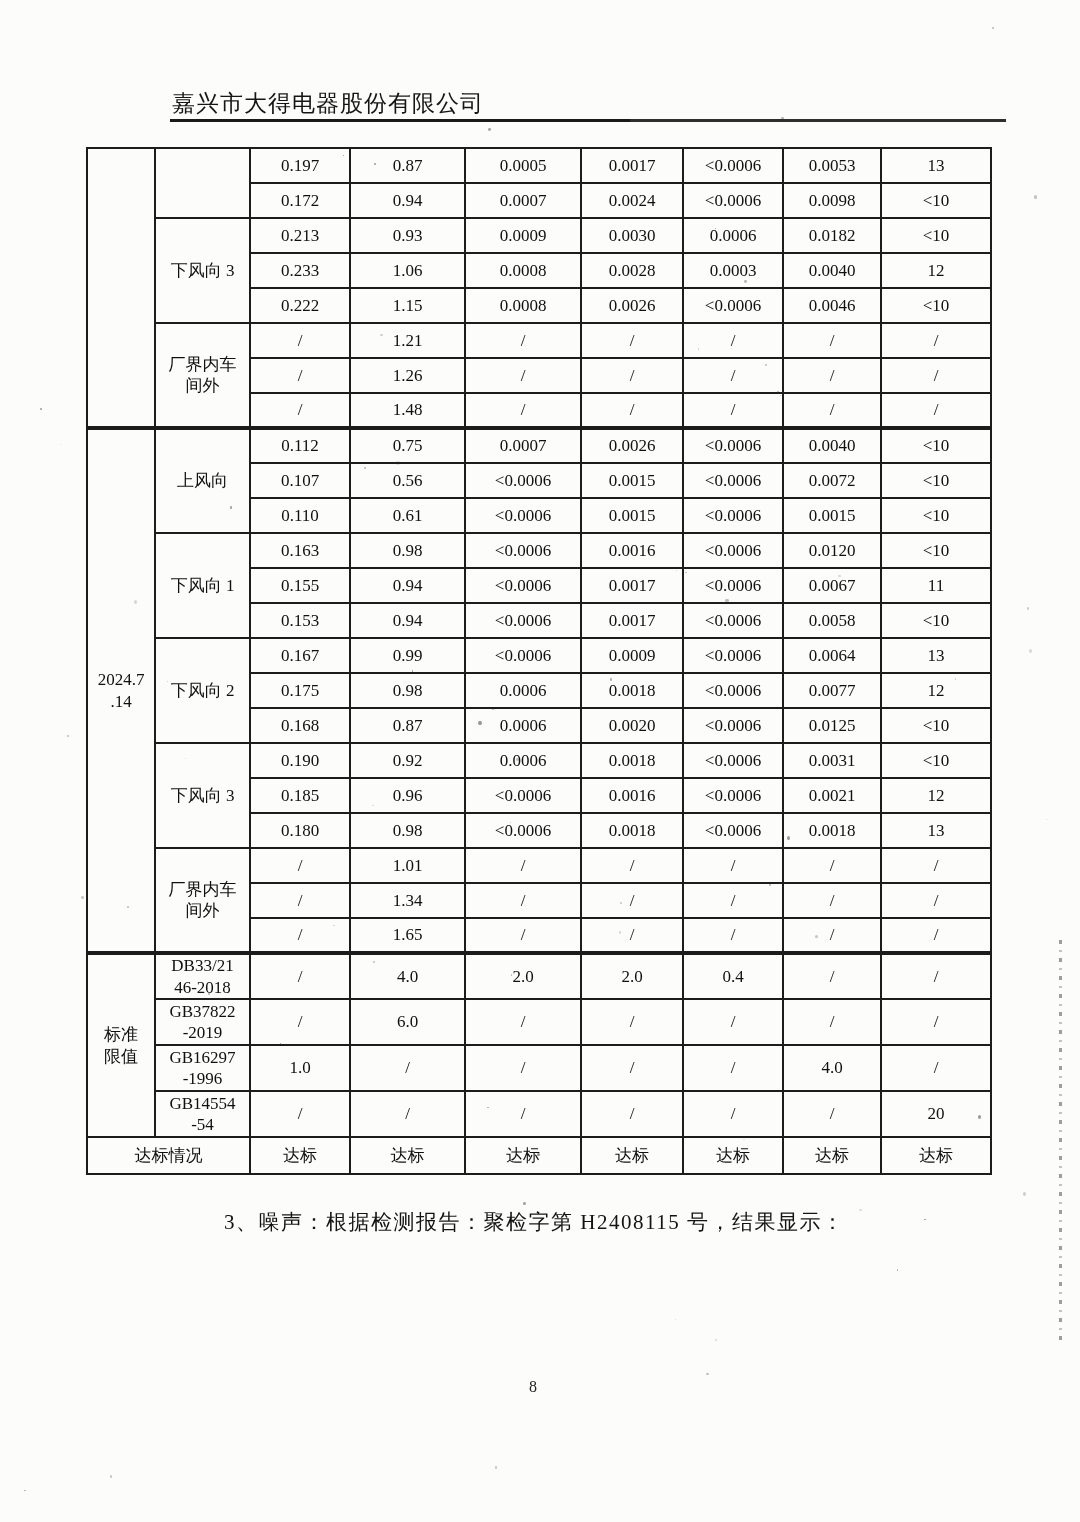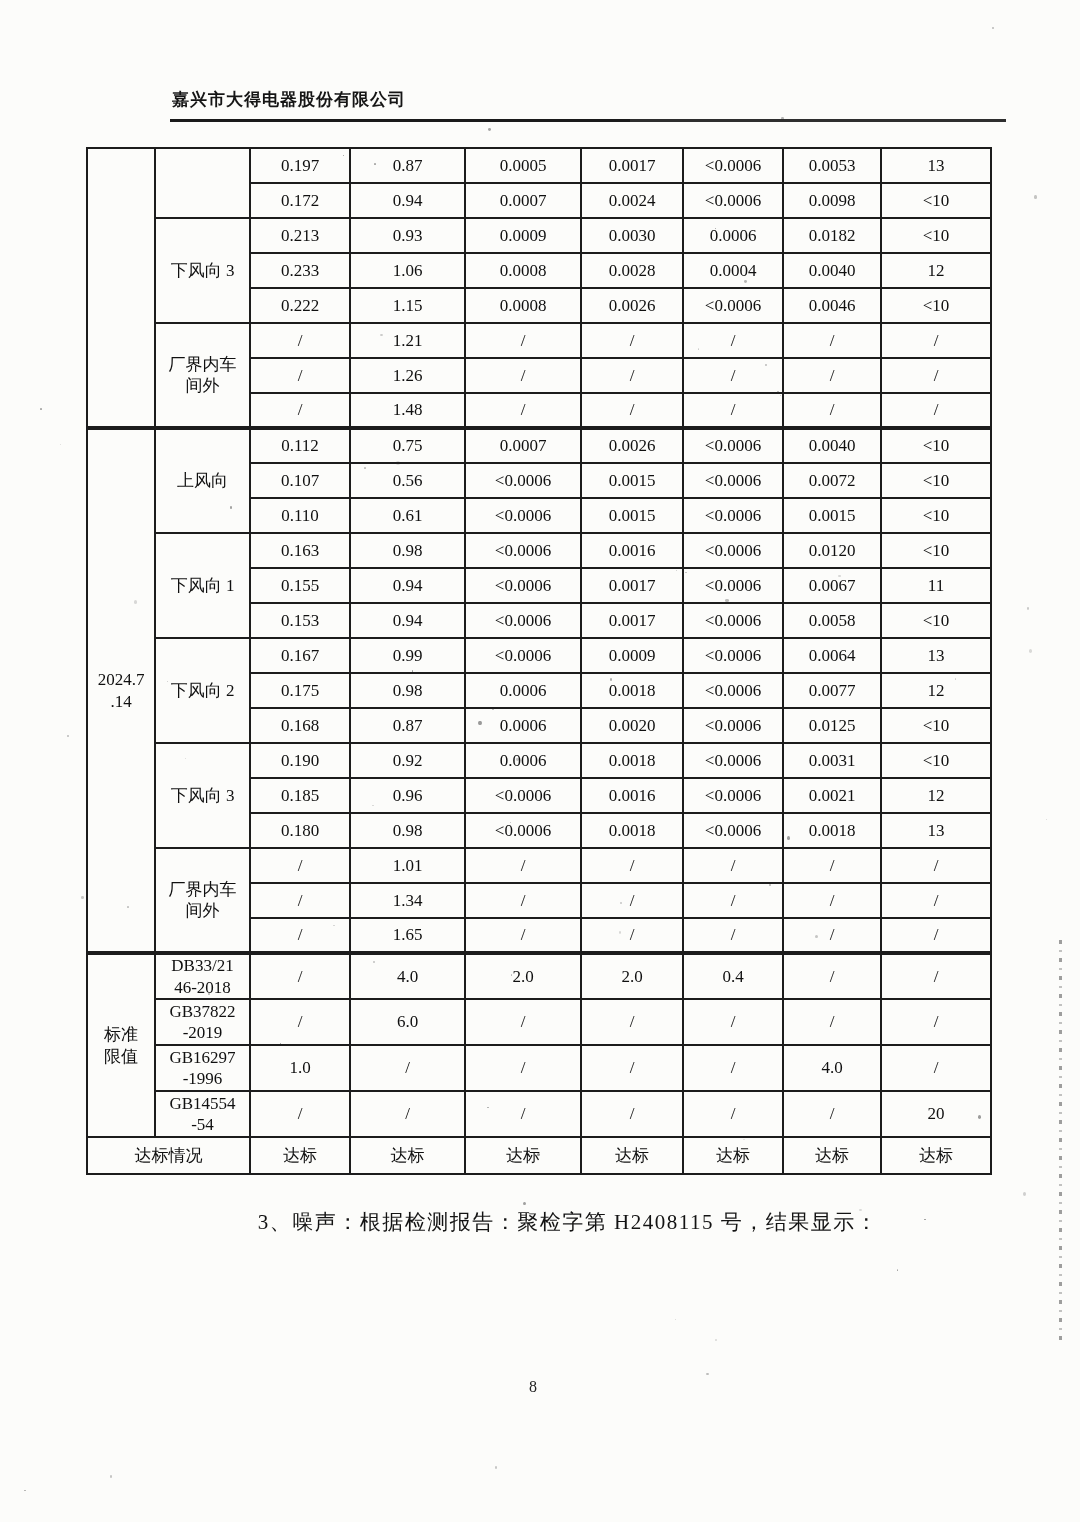"嘉兴市大得电器股份有限公司" .doc-header { font-size: 17px -> 23px; font-weight: 700 -> 400 }
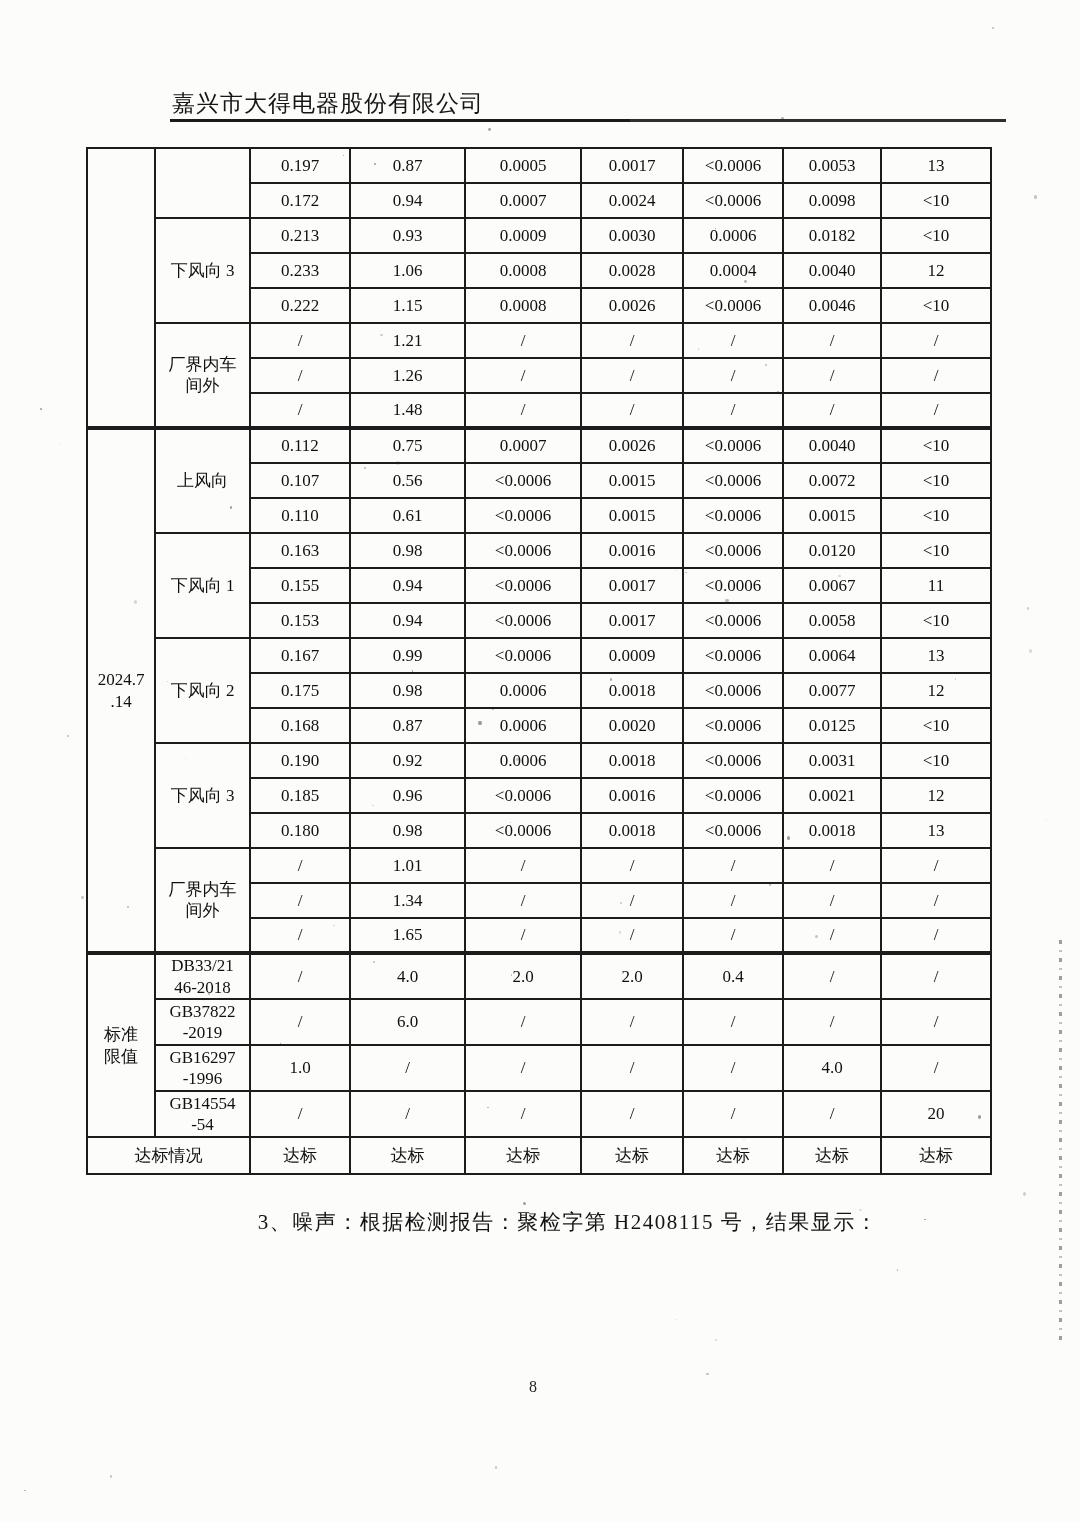"0.0004" td { text: 0.0004 -> 0.0003 }
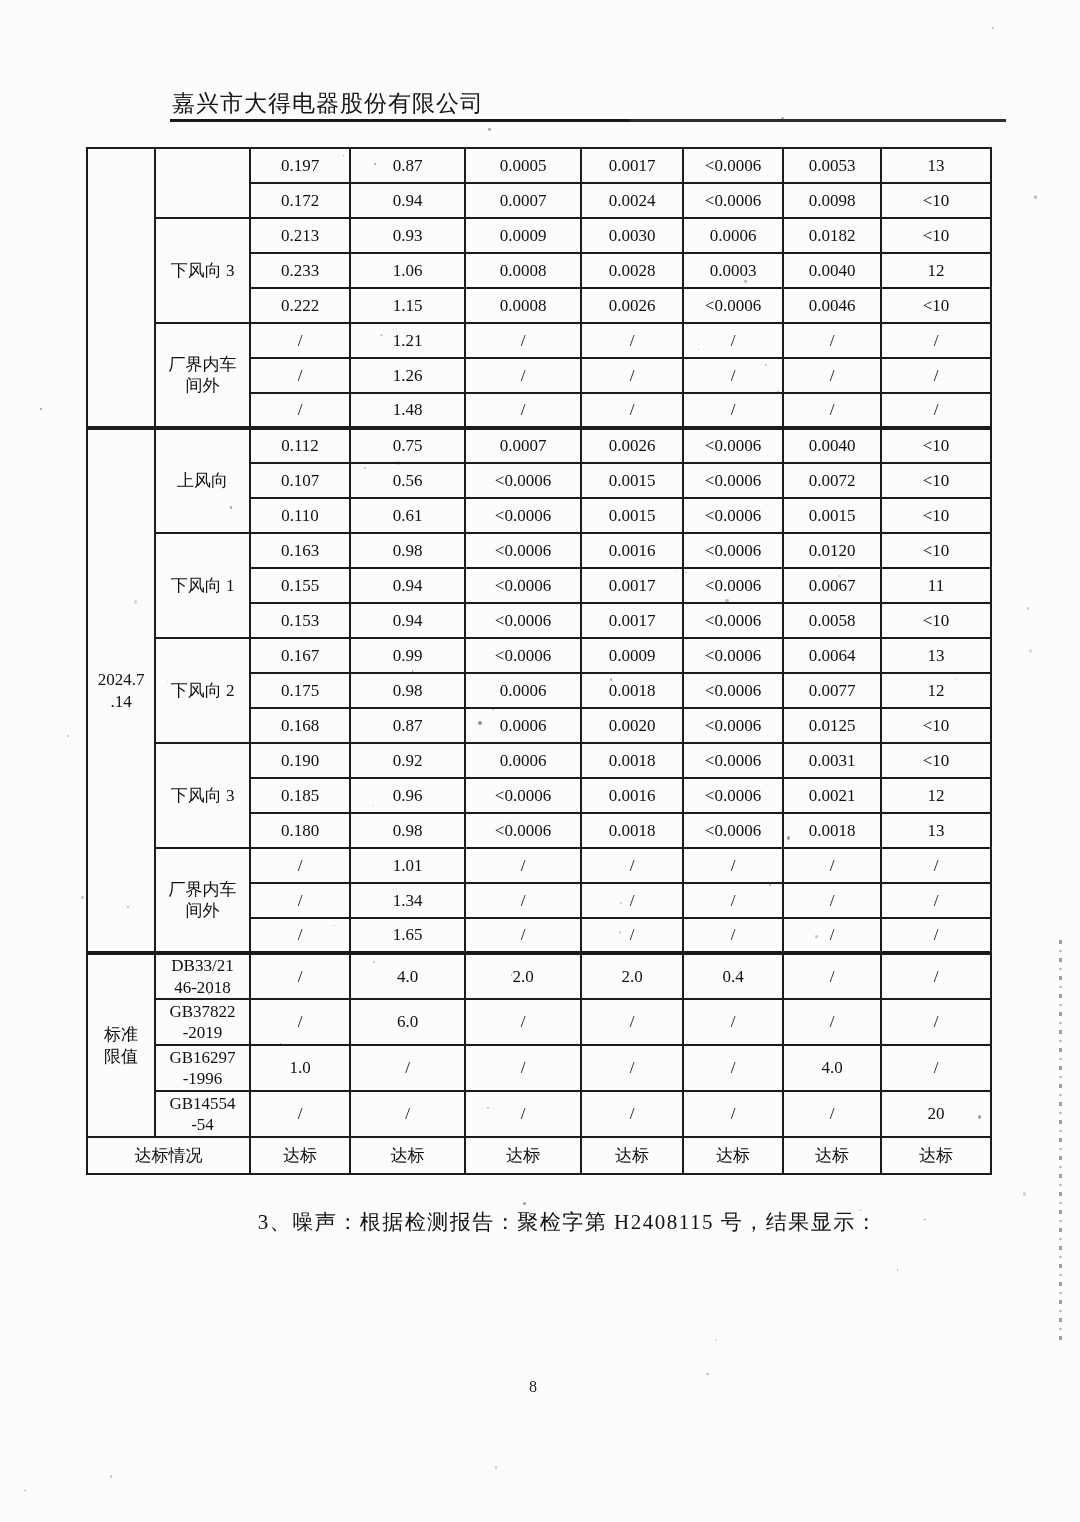"3、噪声：根据检测报告：聚检字第 H2408115 号，结果显示：" .para .line.first { text-align: center -> none }
